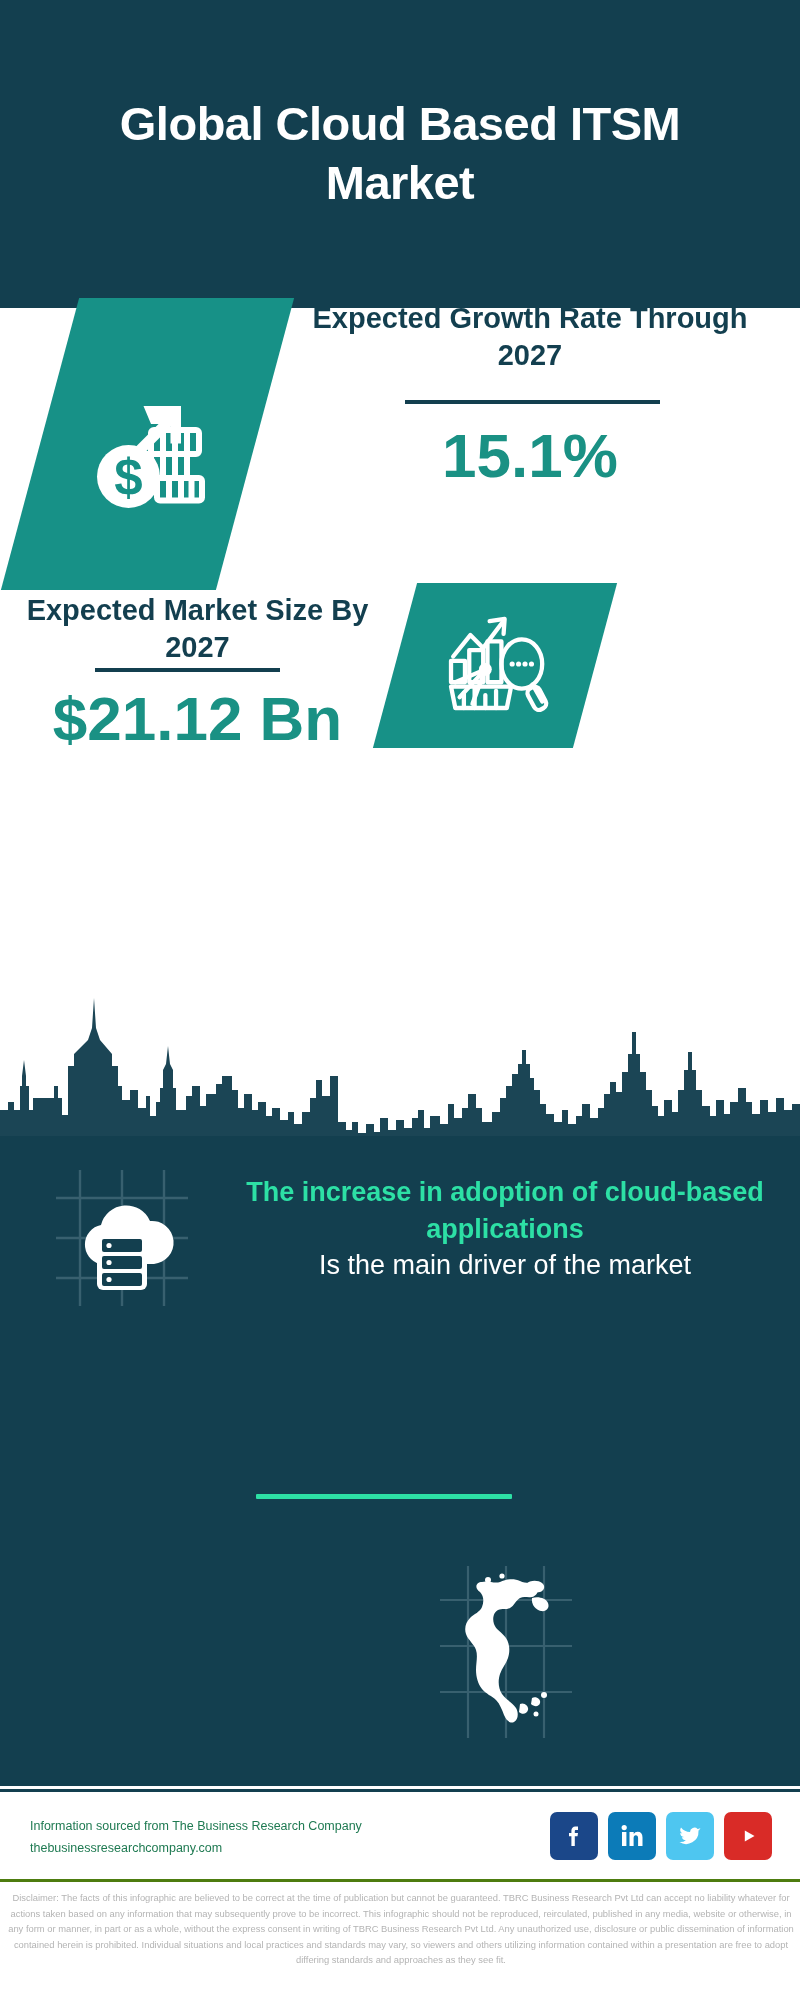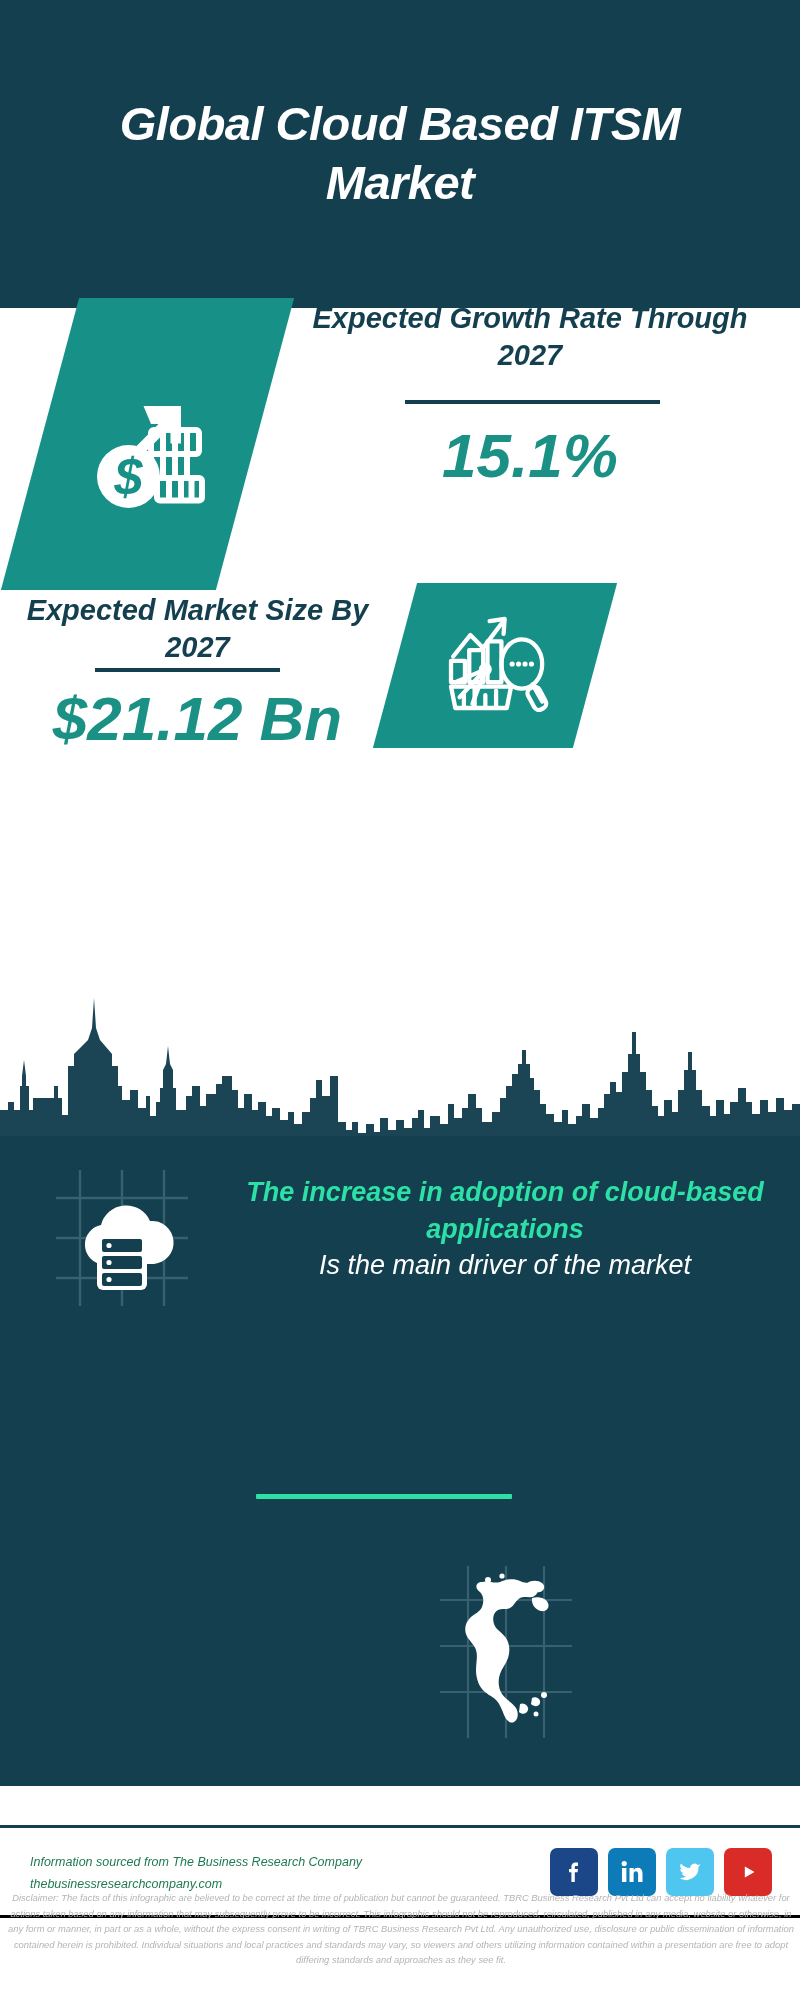"Global Cloud Based ITSM Market" .page { font-style: italic -> none }
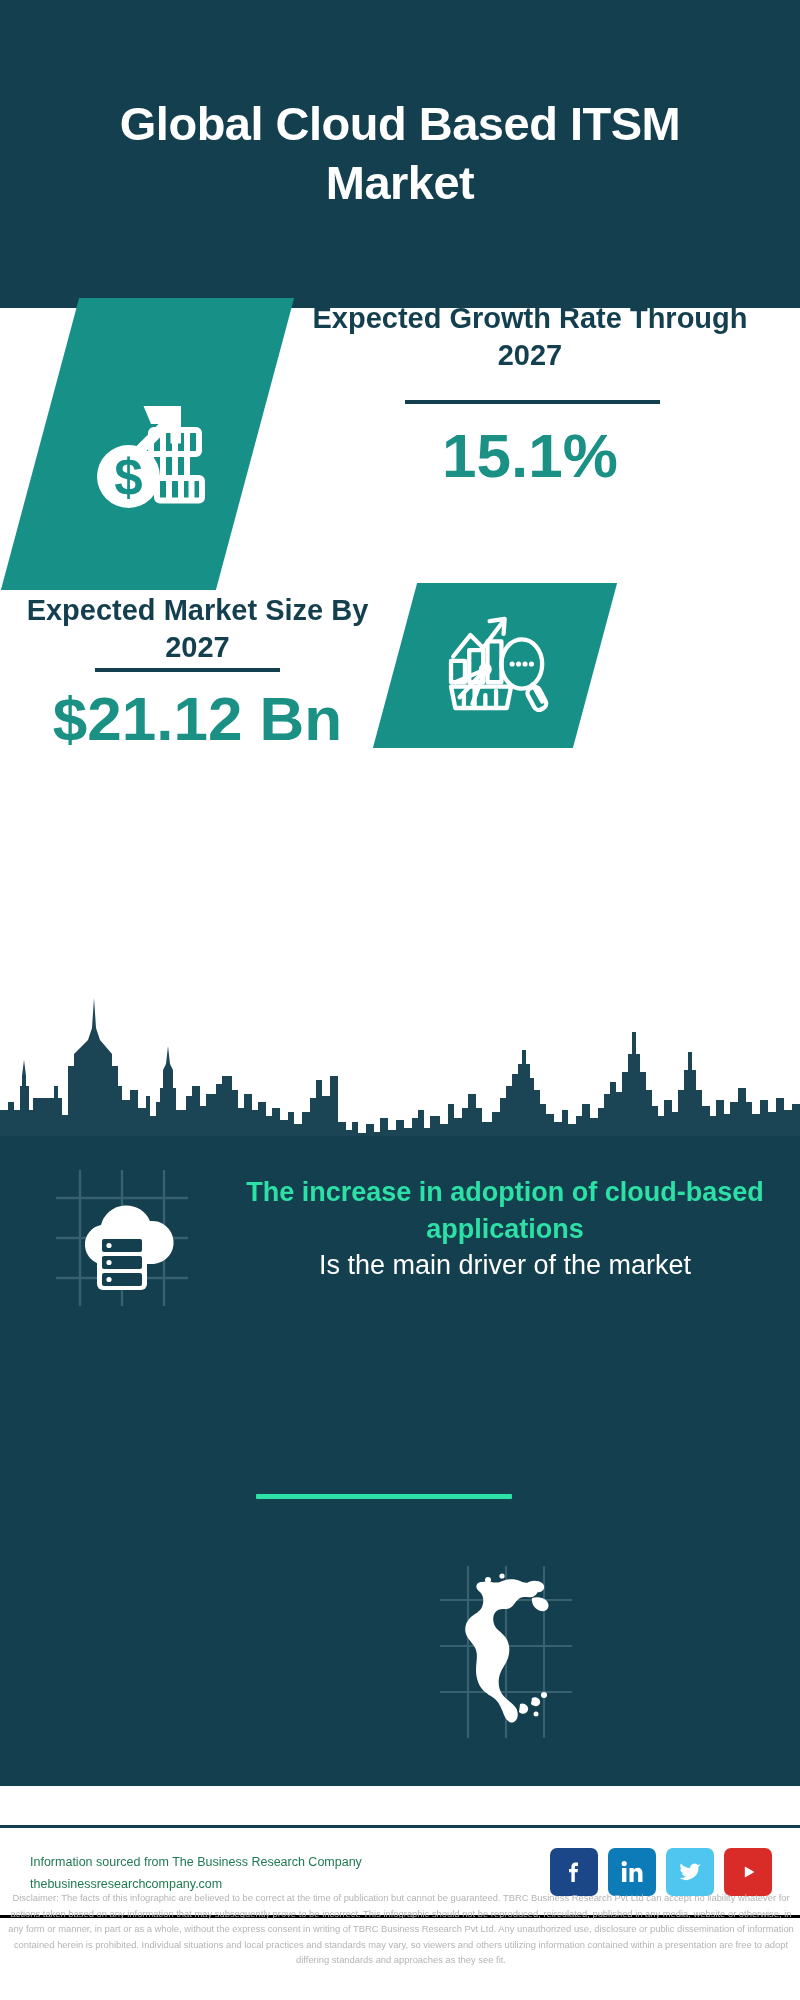"Information sourced from The Business" .footer { border-bottom: 3px solid #000000 -> 3px solid #4d7c0f; margin-top: 36px -> none }
